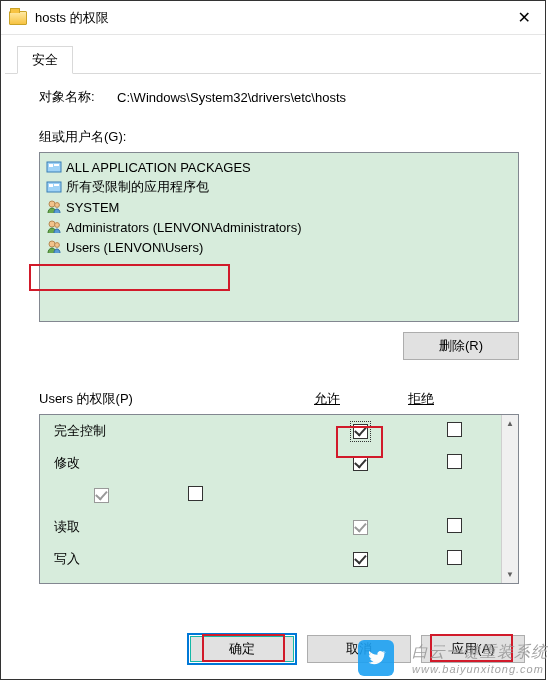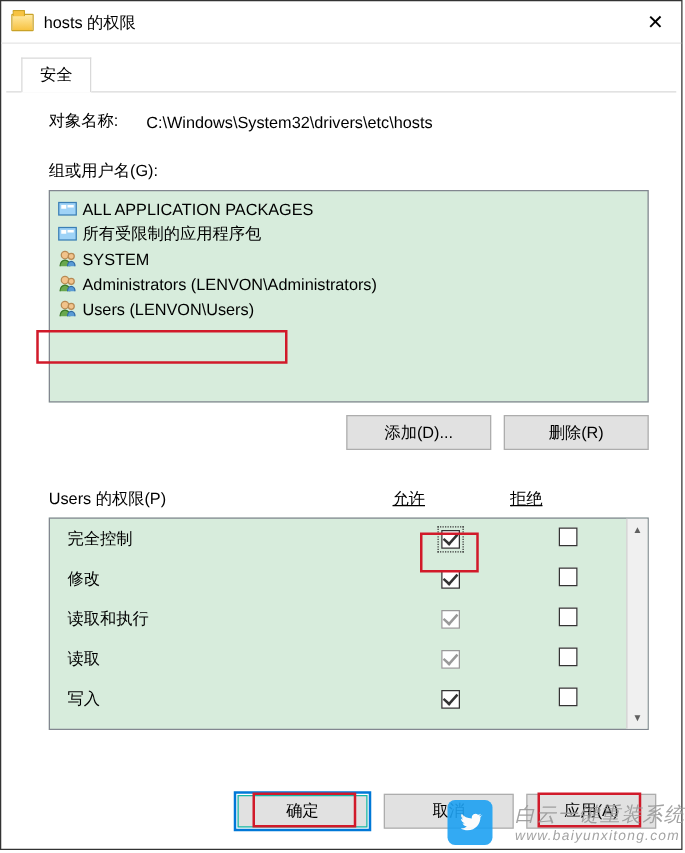"添加(D)..." button.btn { html: <button>添加(D)...</button> -> none }
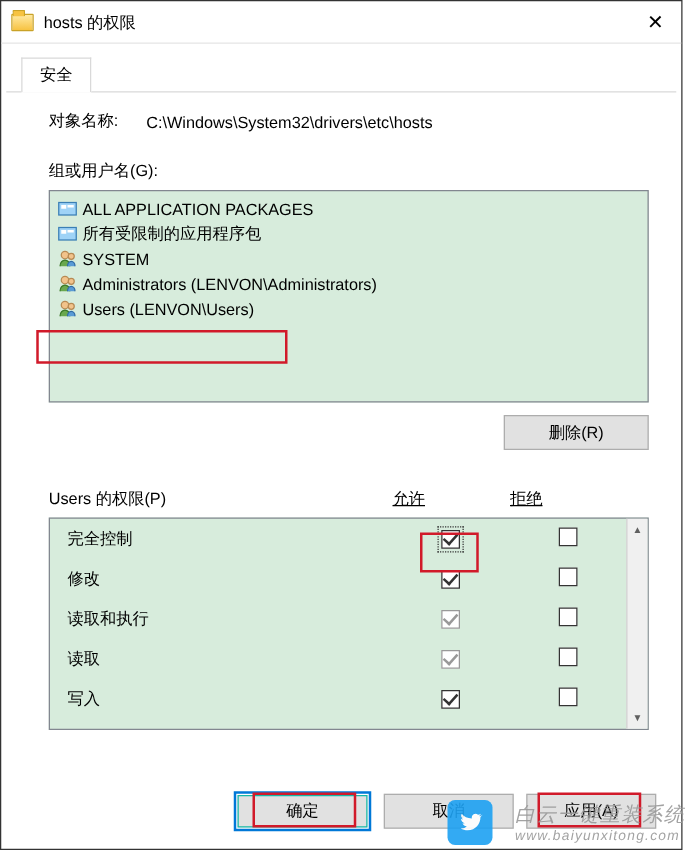"读取和执行" span.pl { html: <span>读取和执行</span> -> none }
